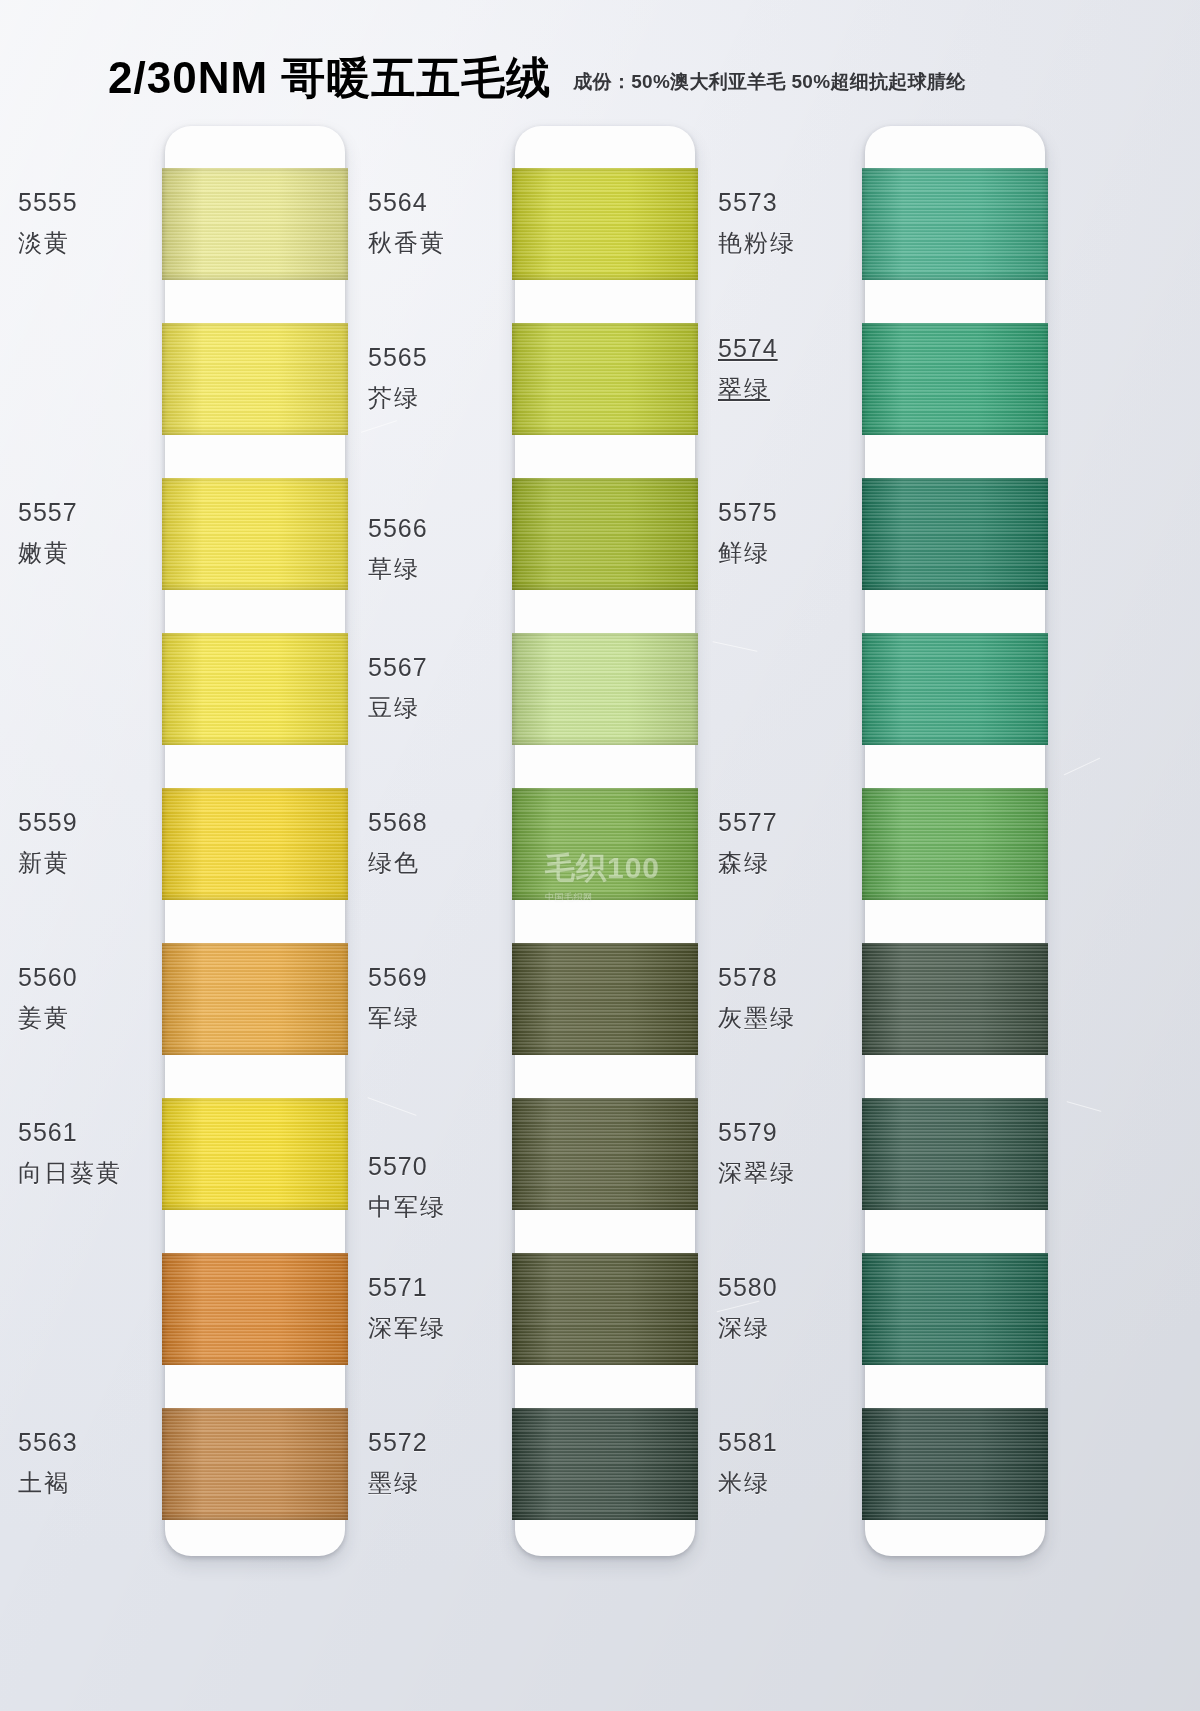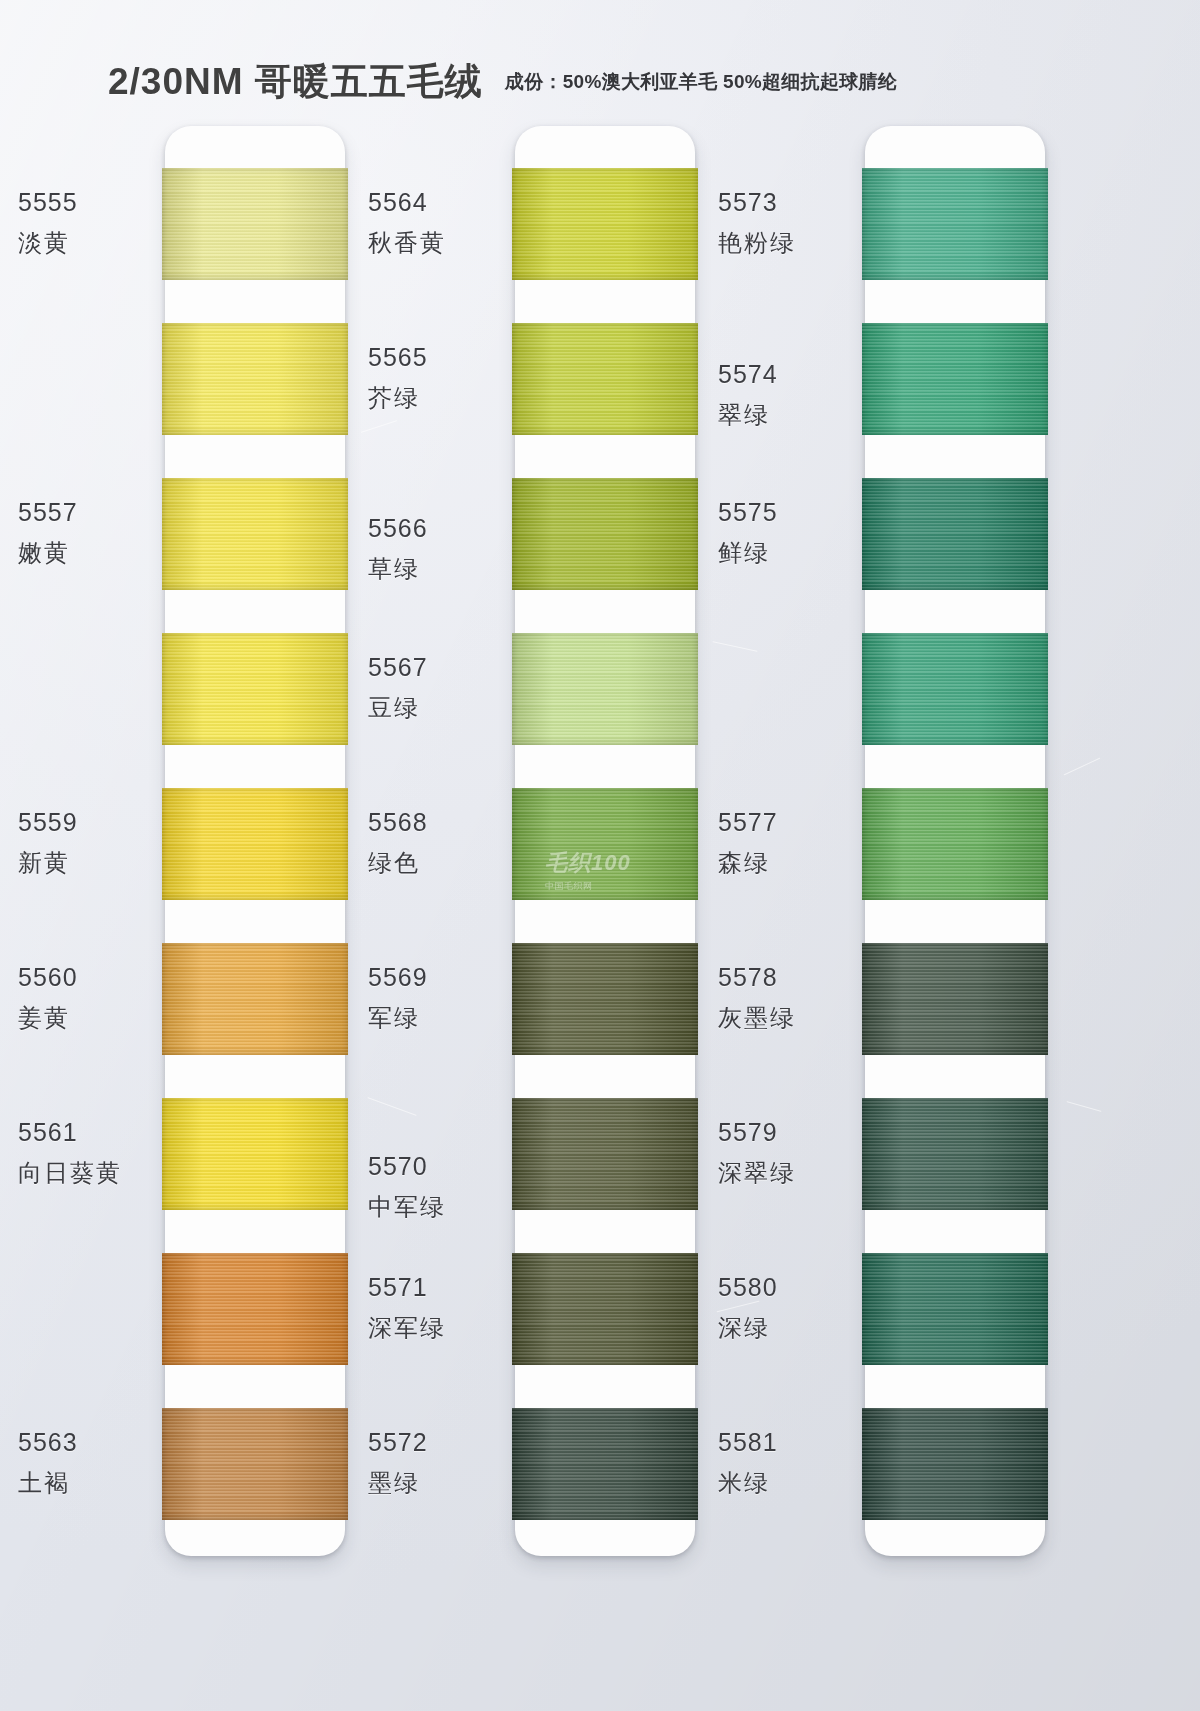"2/30NM 哥暖五五毛绒" .title { color: #404040 -> #000000; font-size: 37px -> 44px }
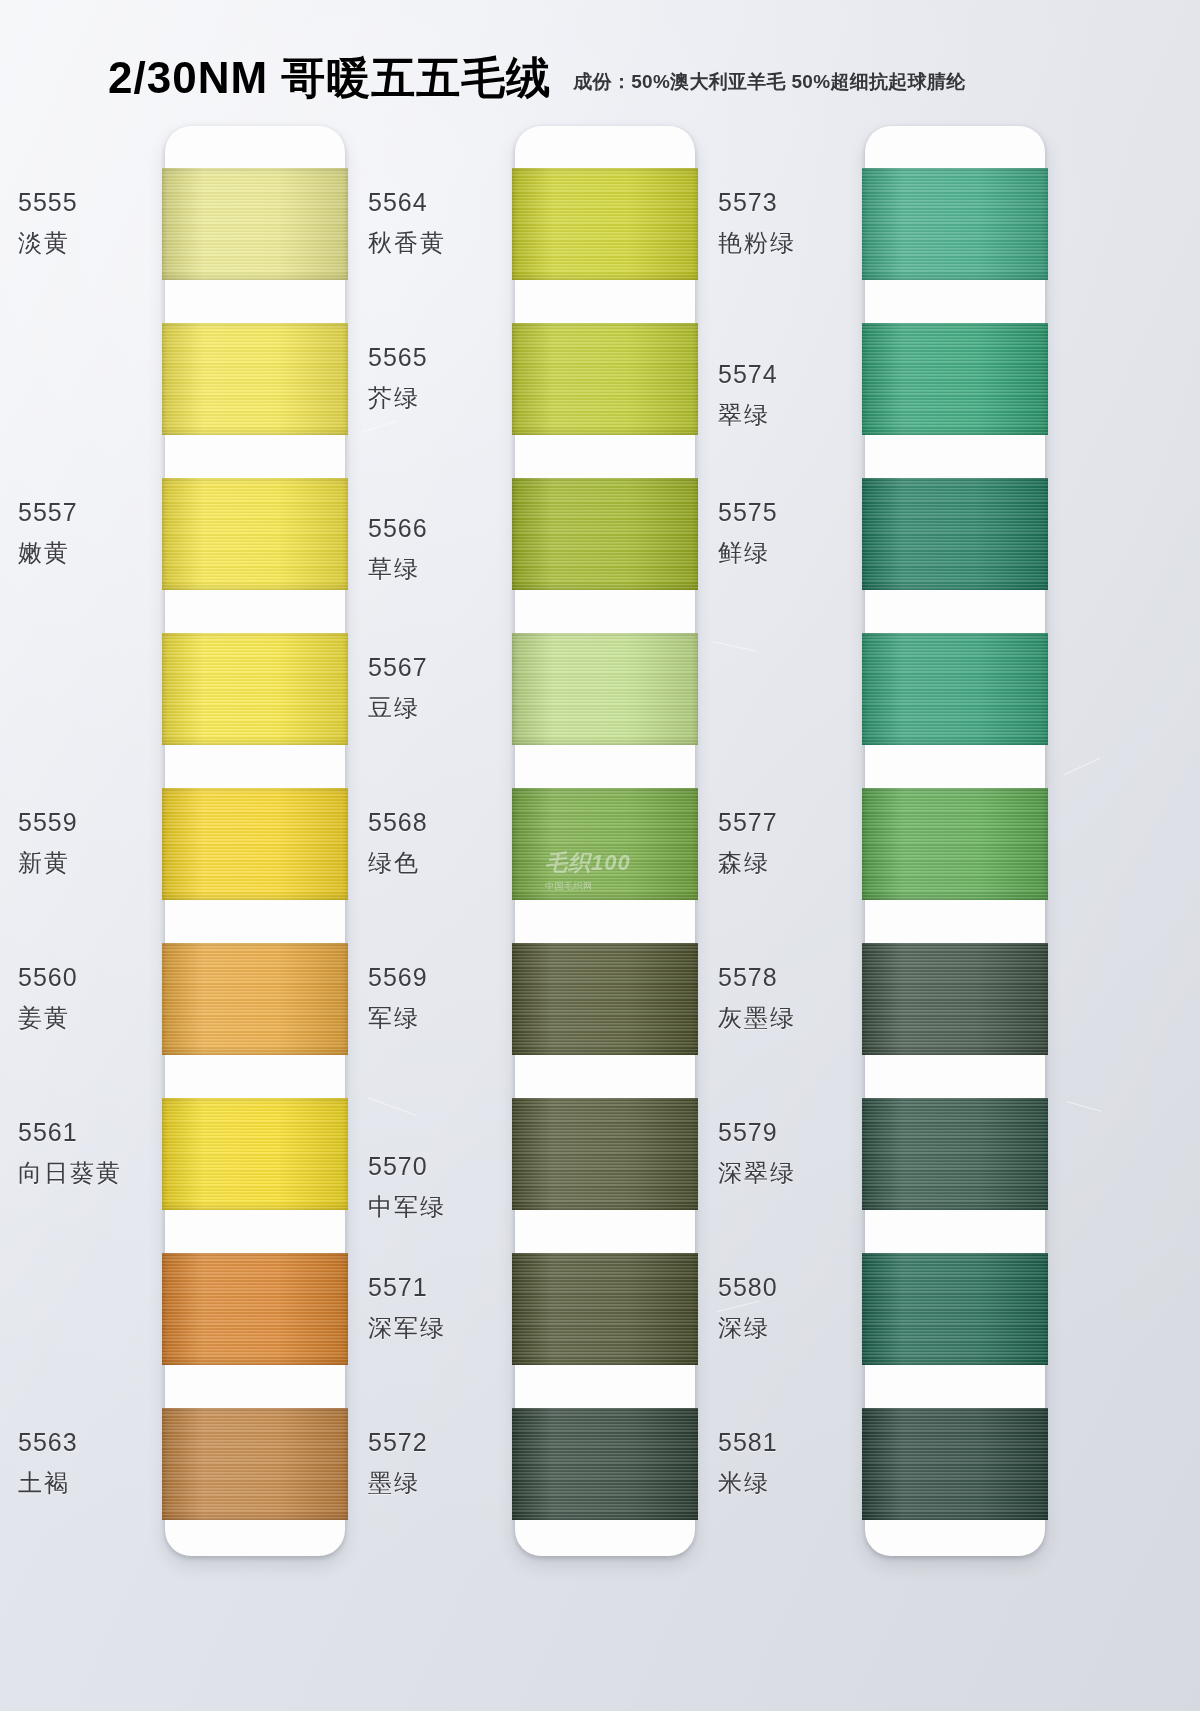"5574" div.label { text-decoration: none -> underline; top: 236px -> 210px }
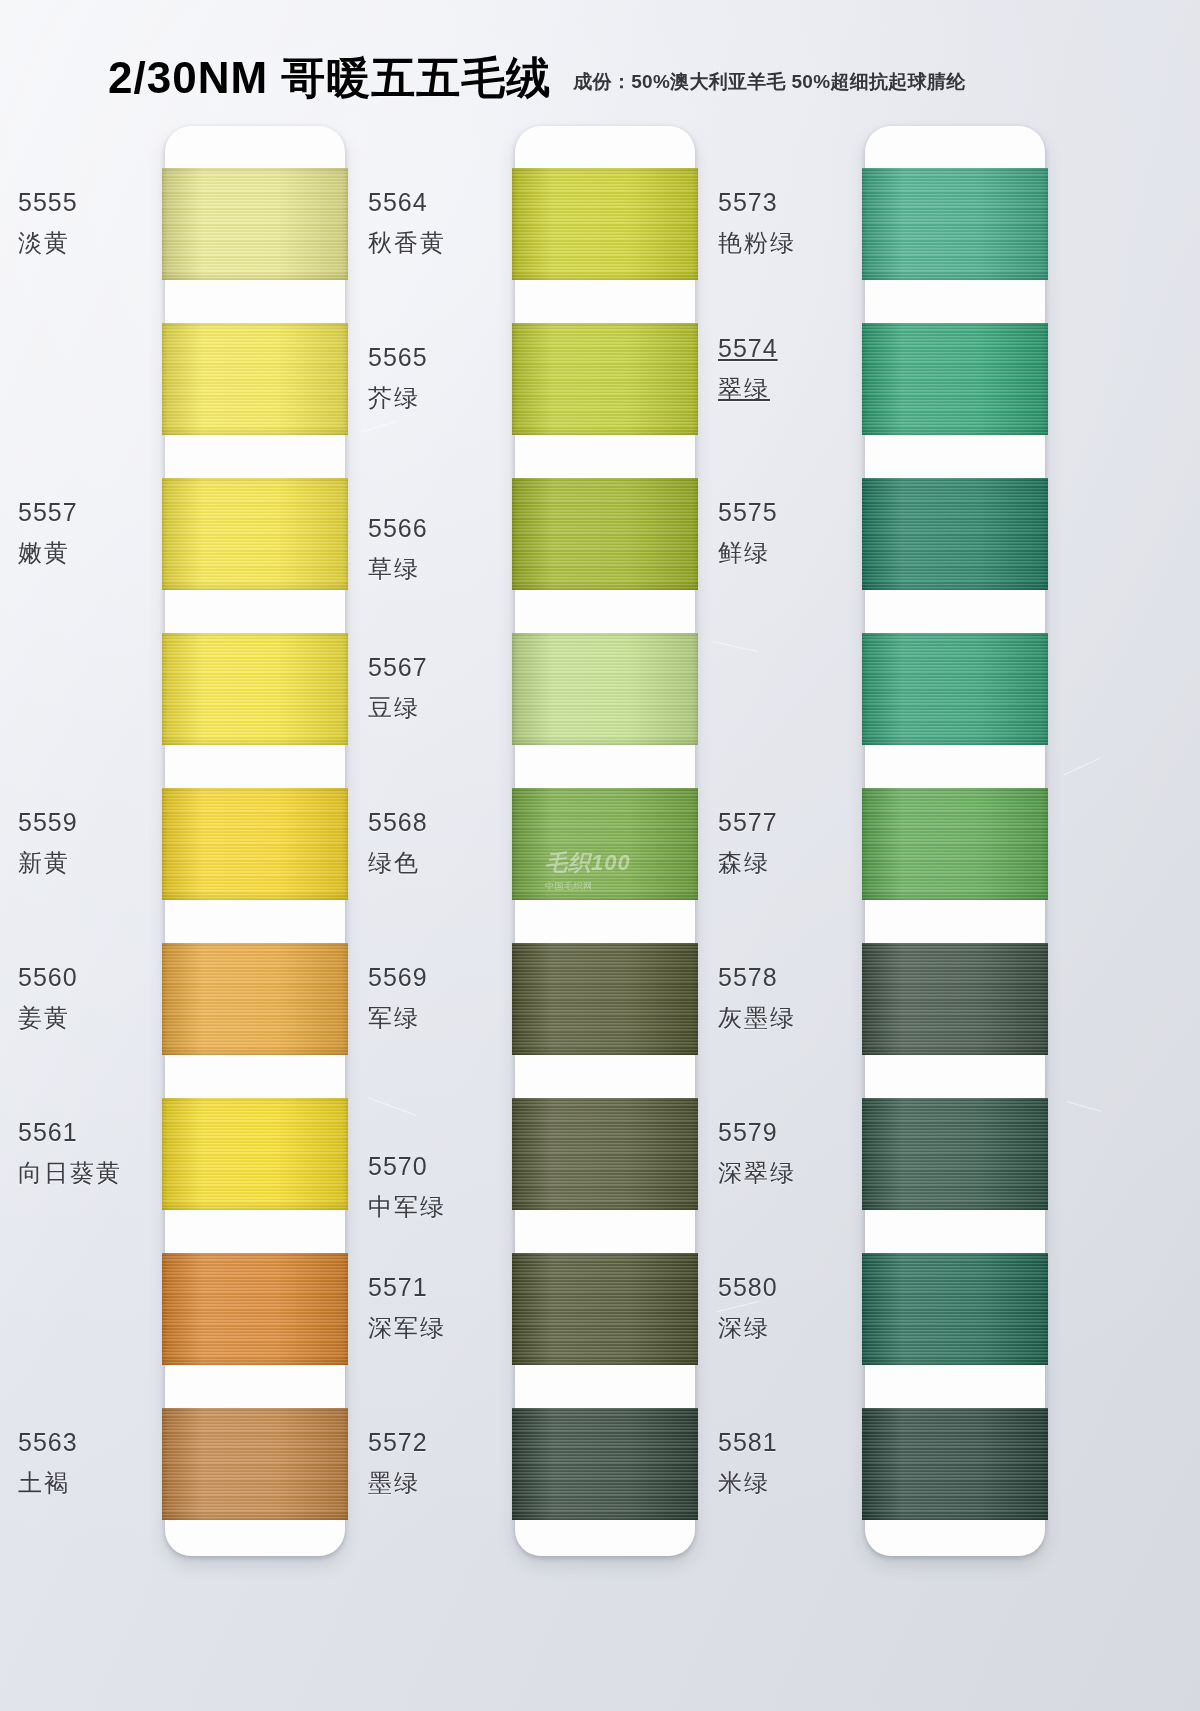"毛织100" .wm-text { font-size: 22px -> 30px; font-style: italic -> none }
